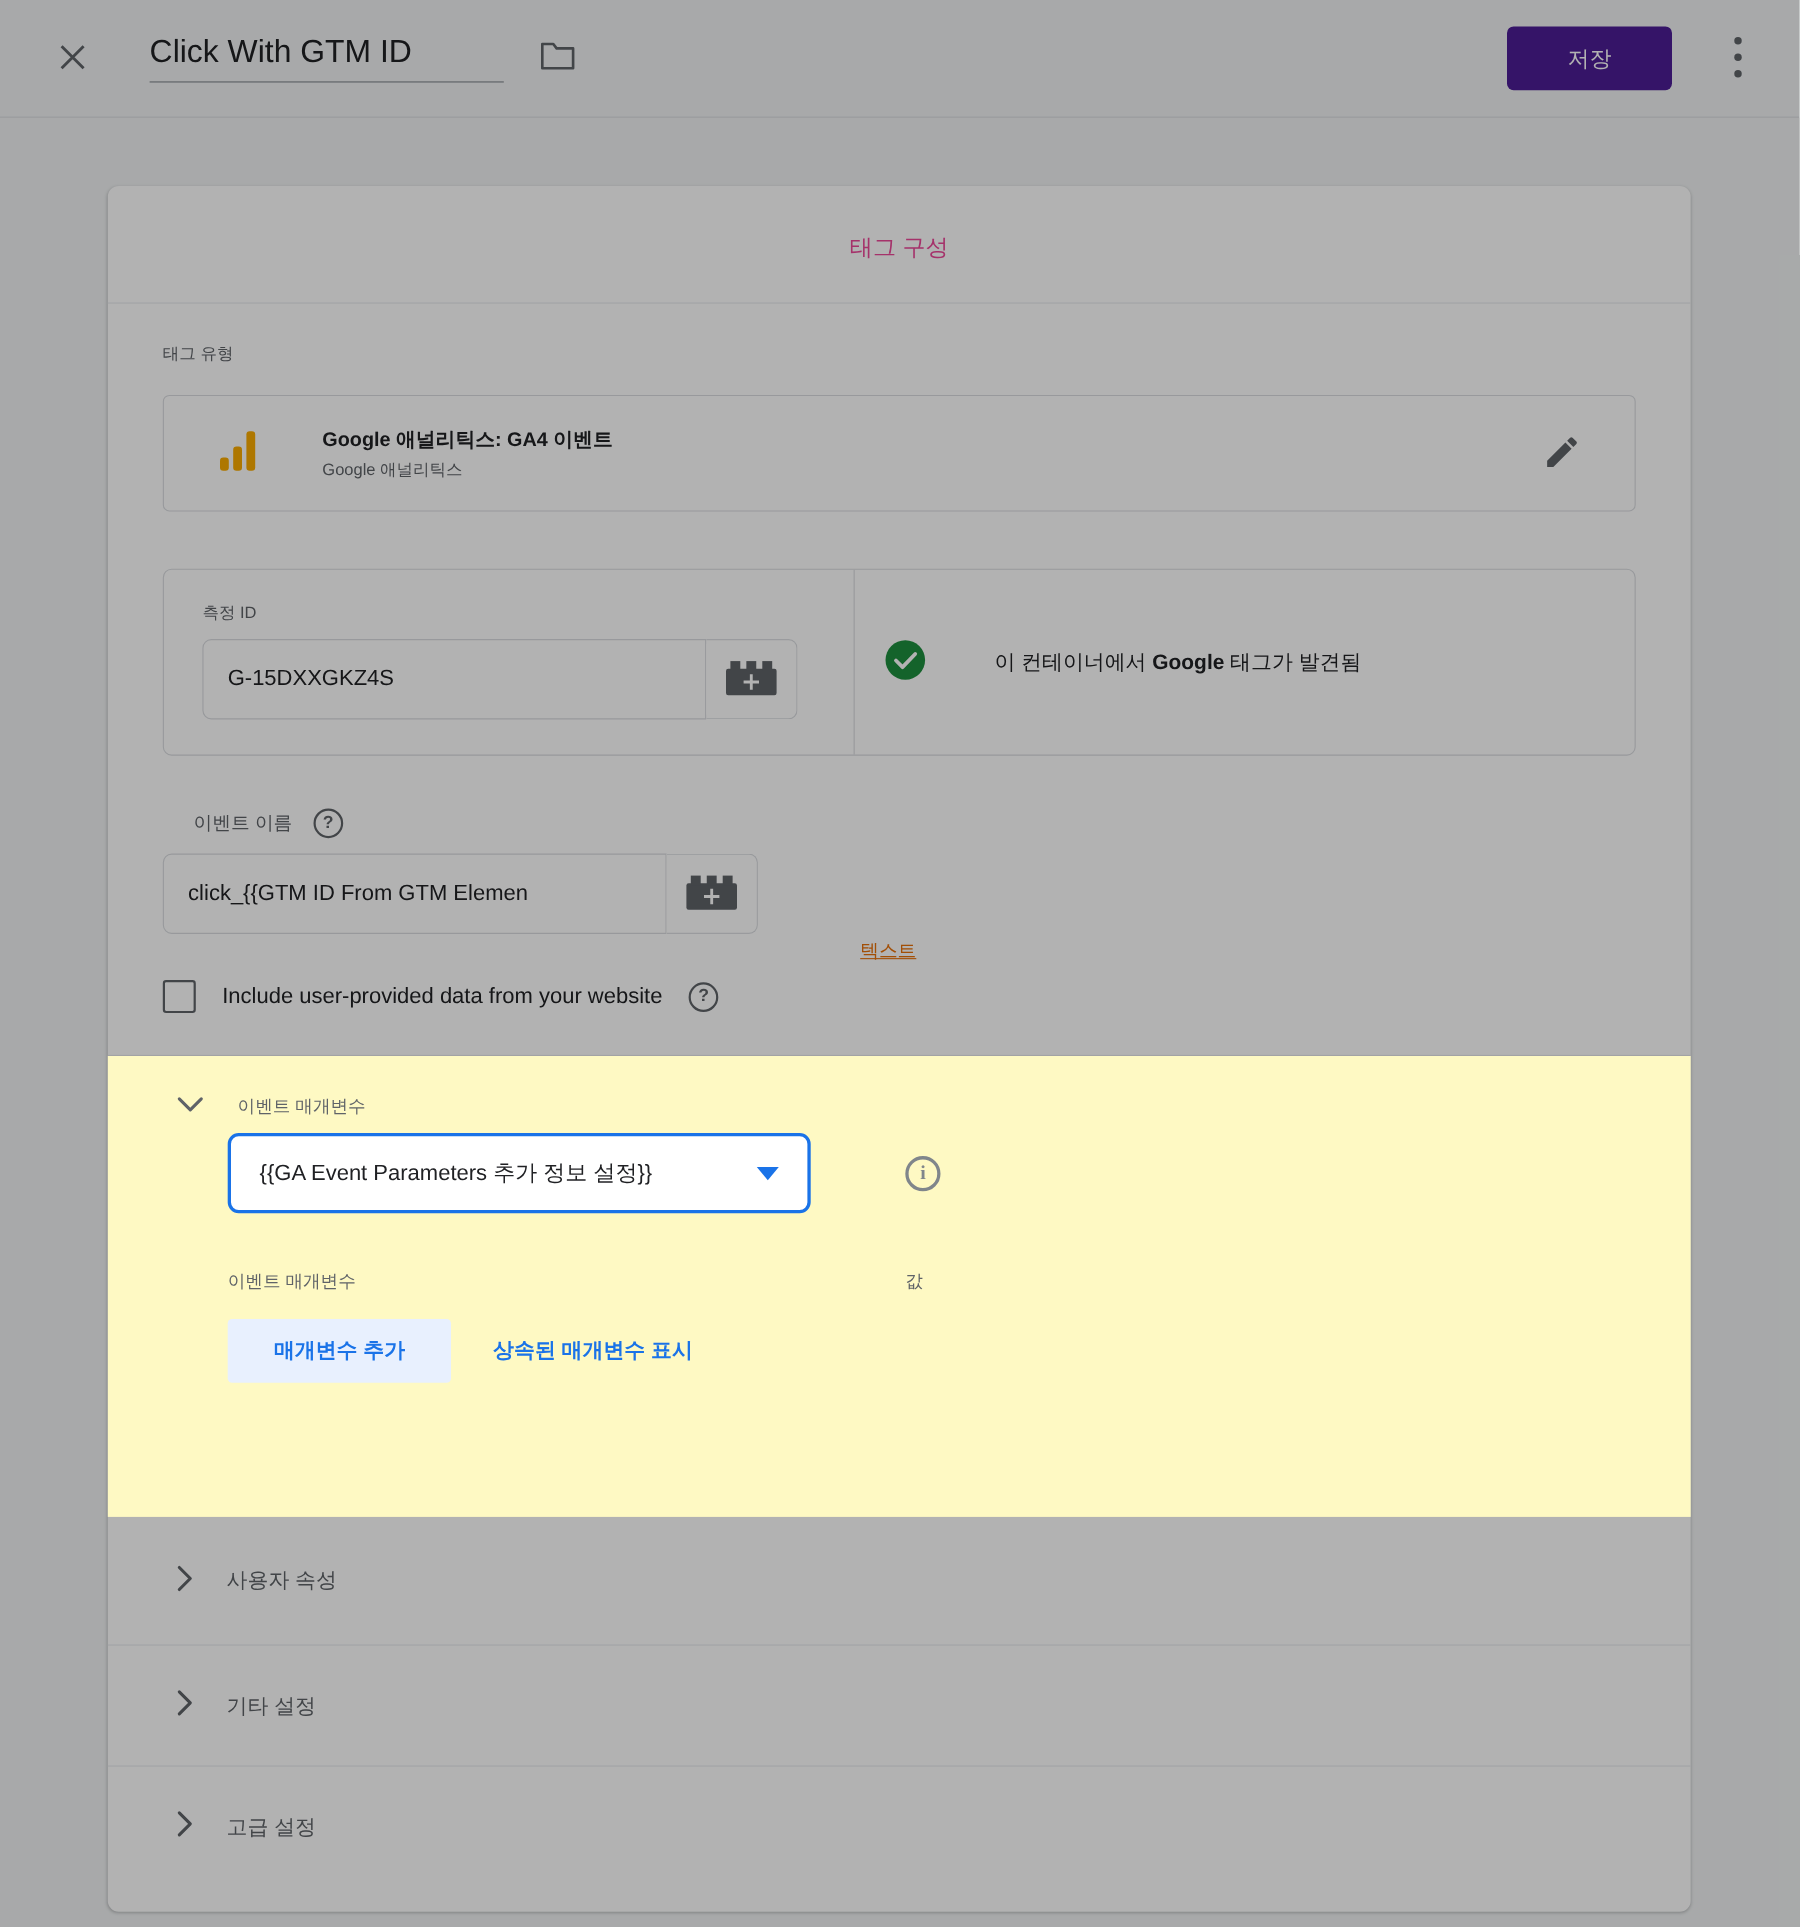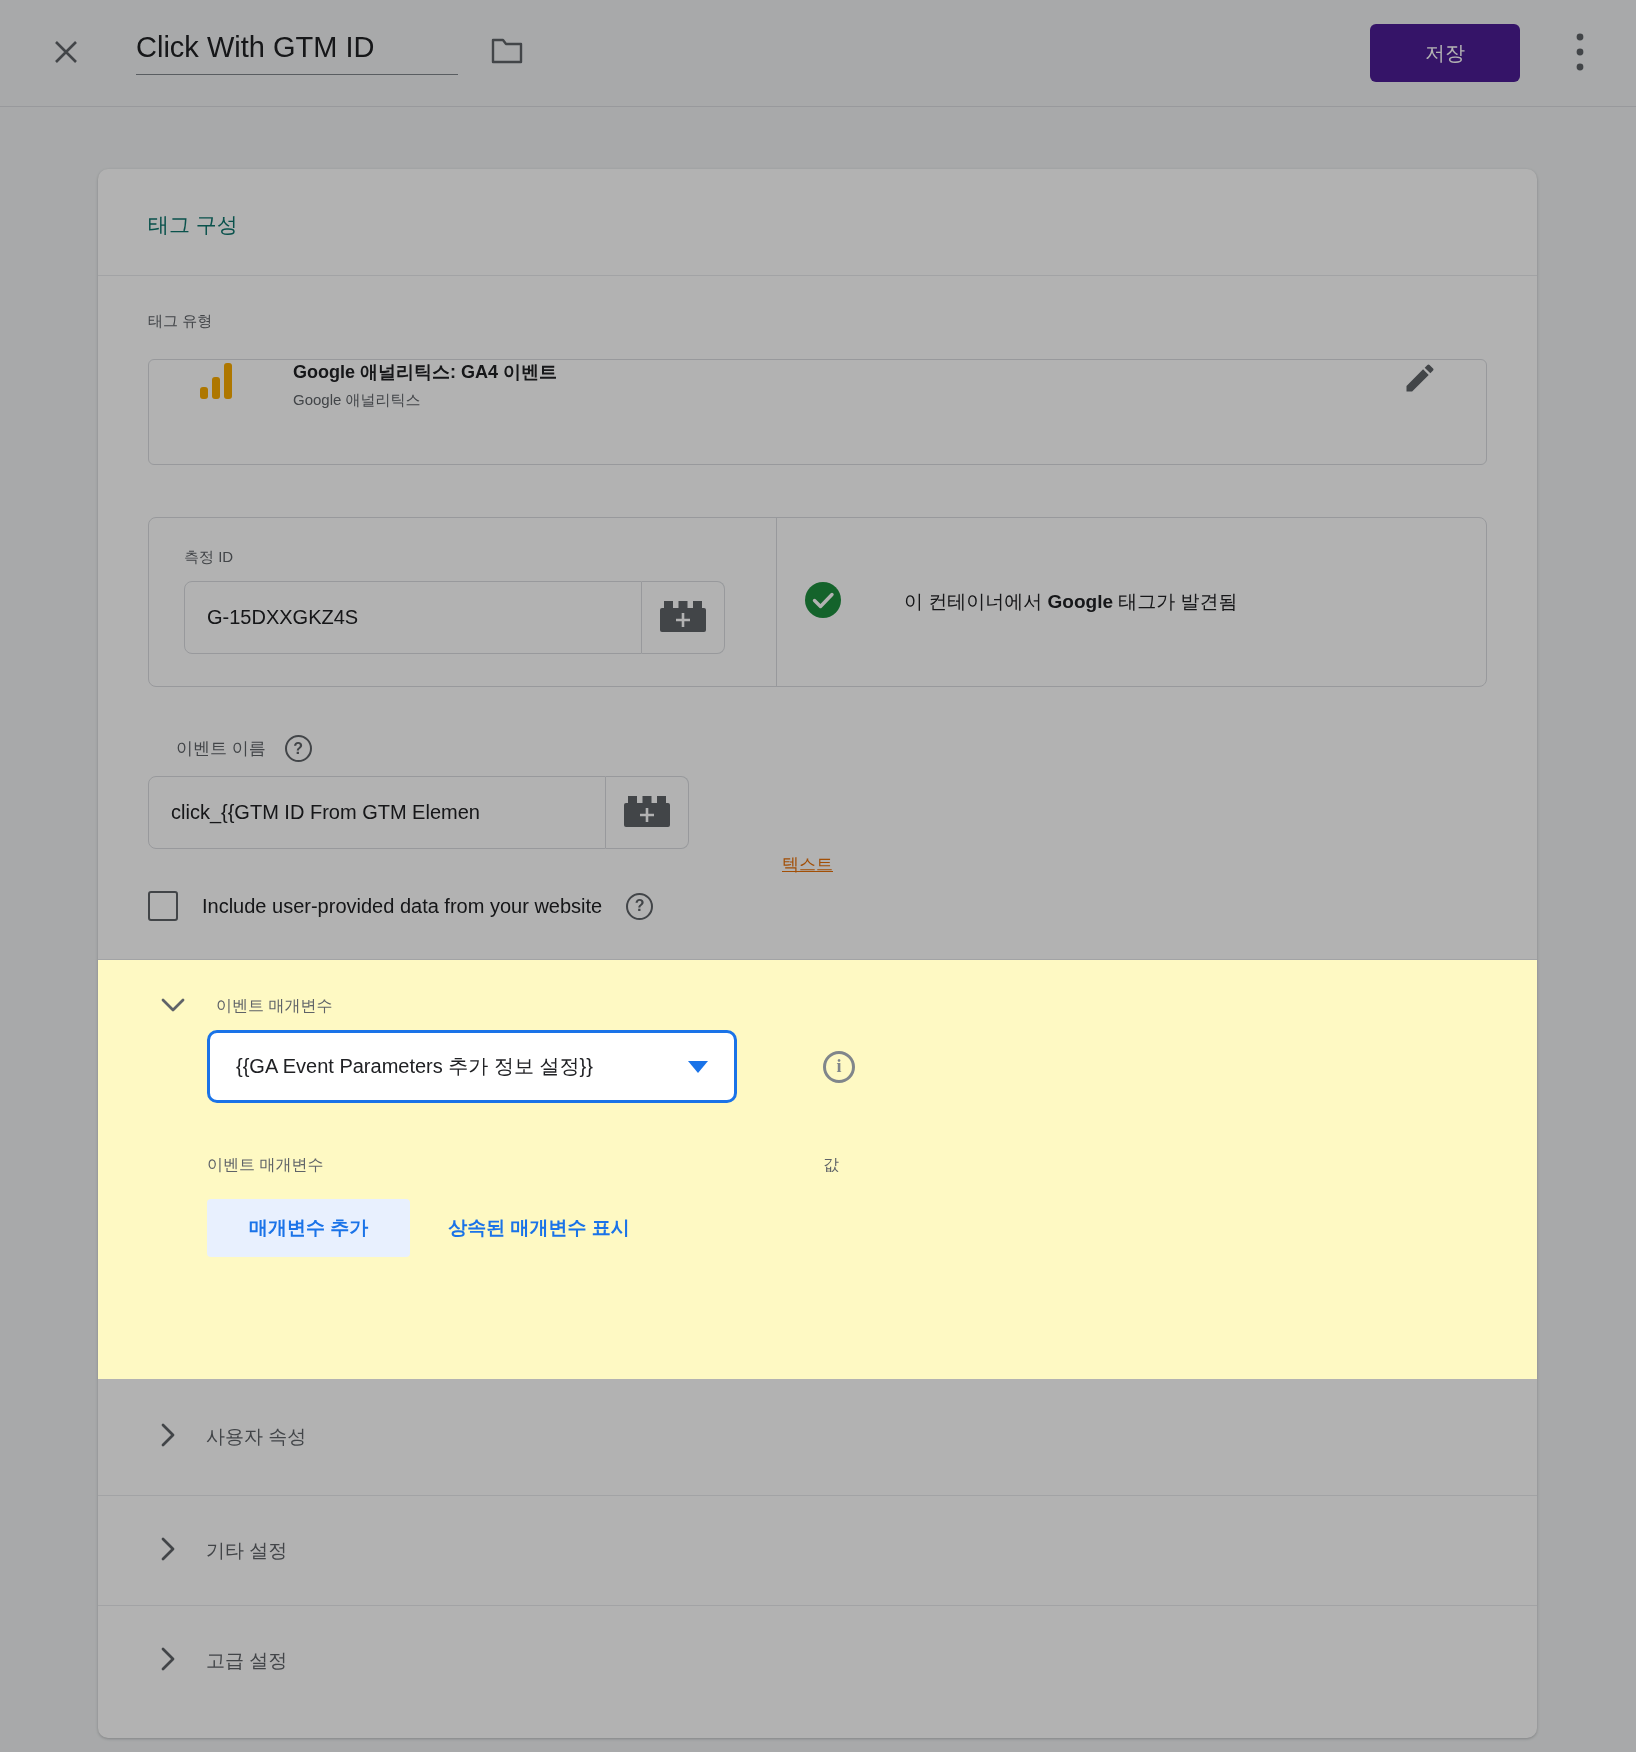"태그 구성" .card-header { color: #0f766e -> #ec4899; text-align: none -> center }
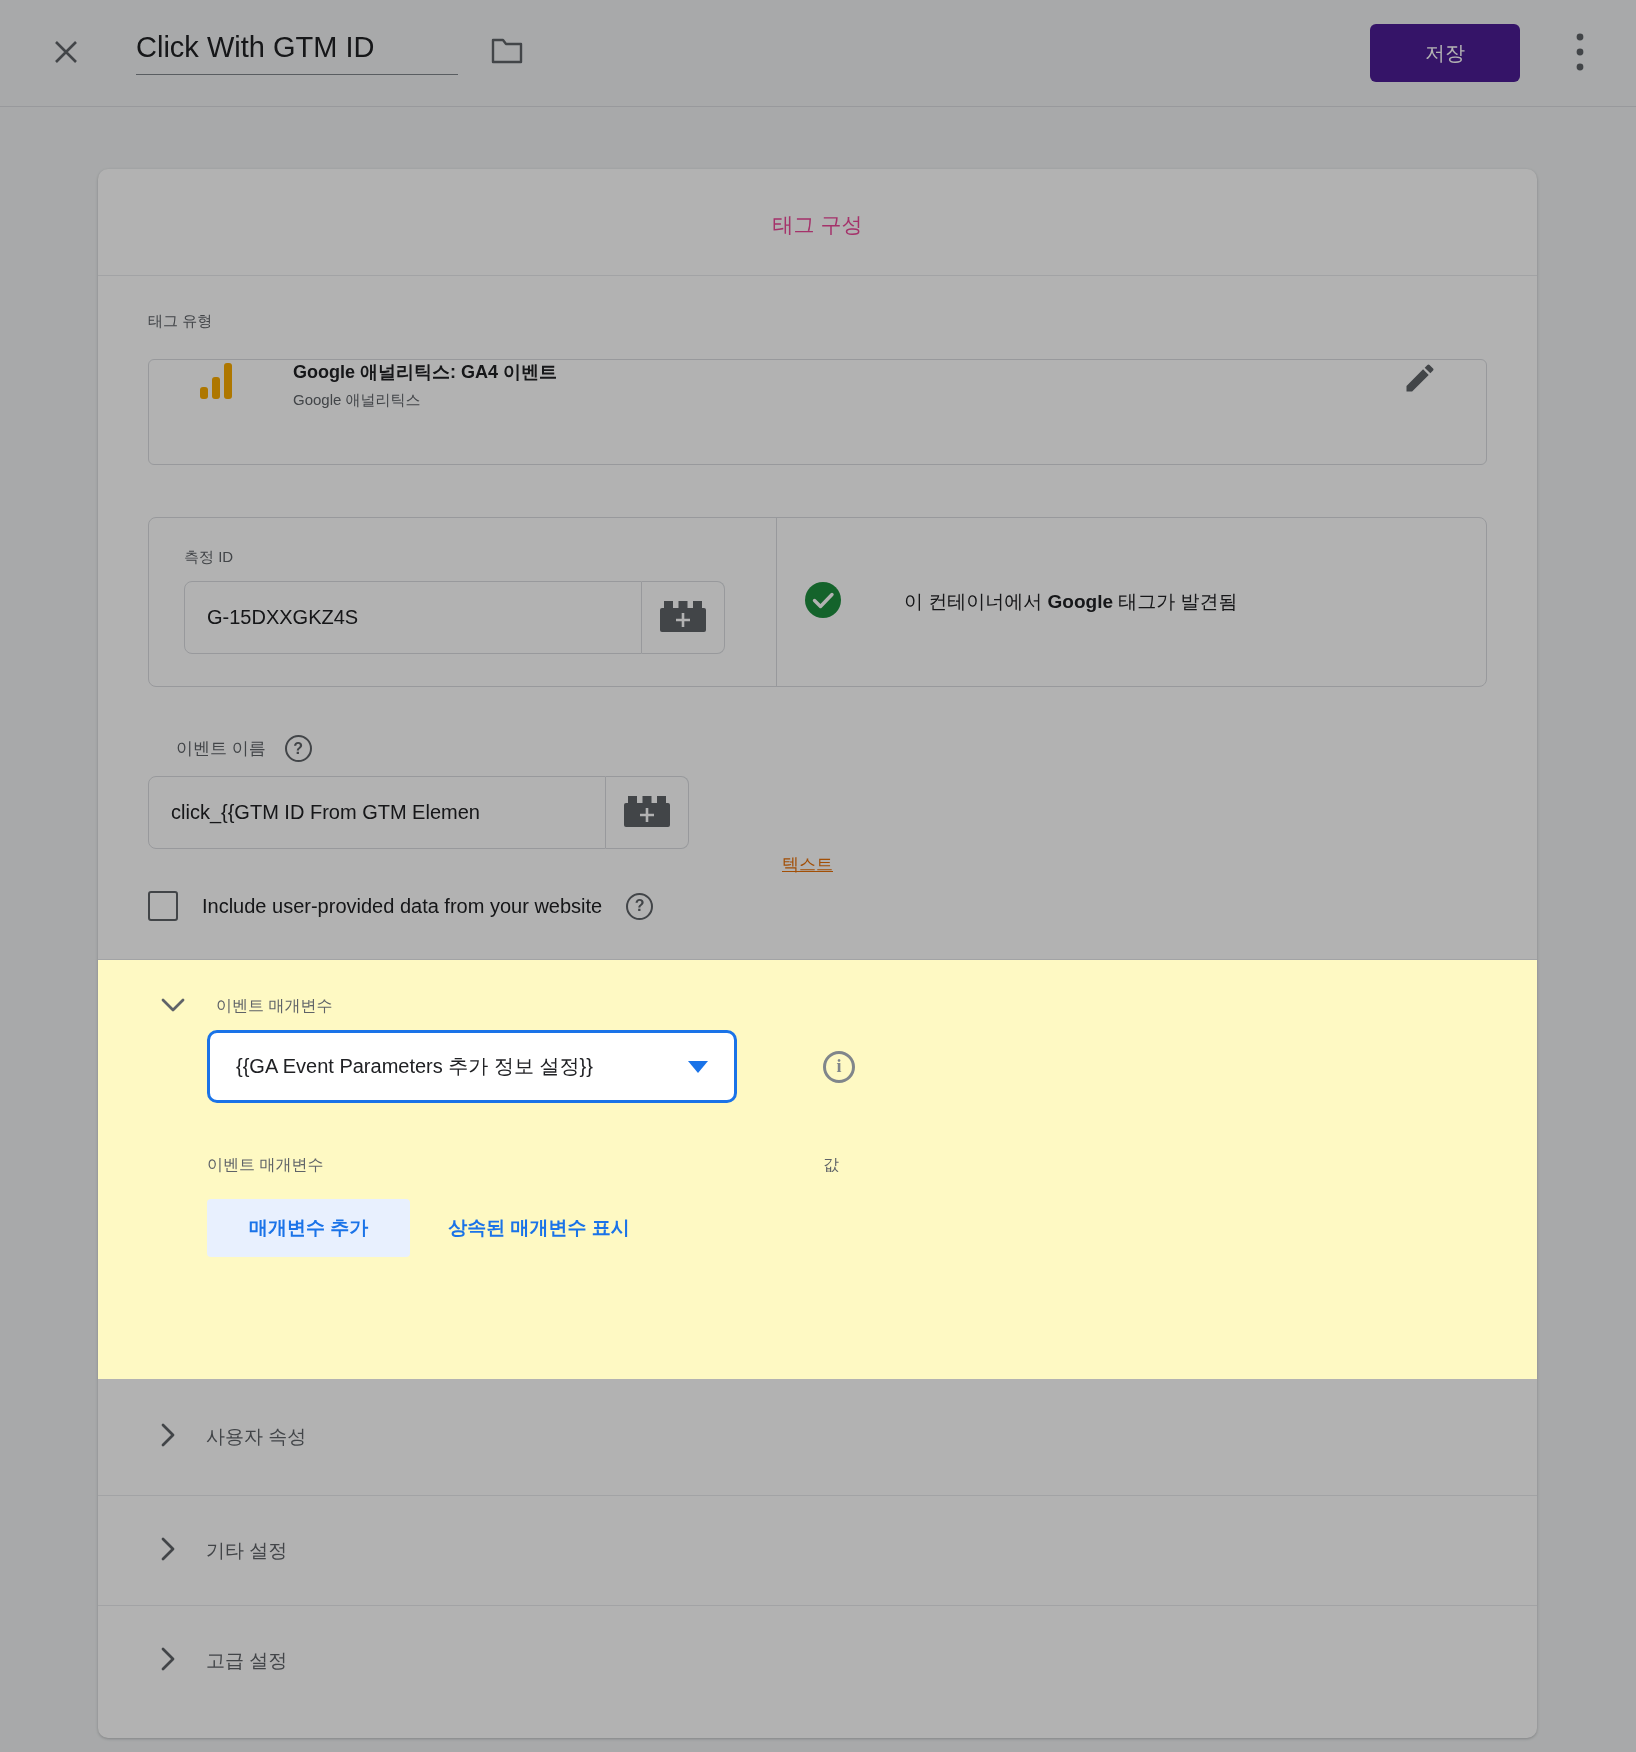"Google 애널리틱스: GA4 이벤트" .ga4-box { align-items: flex-start -> center }
